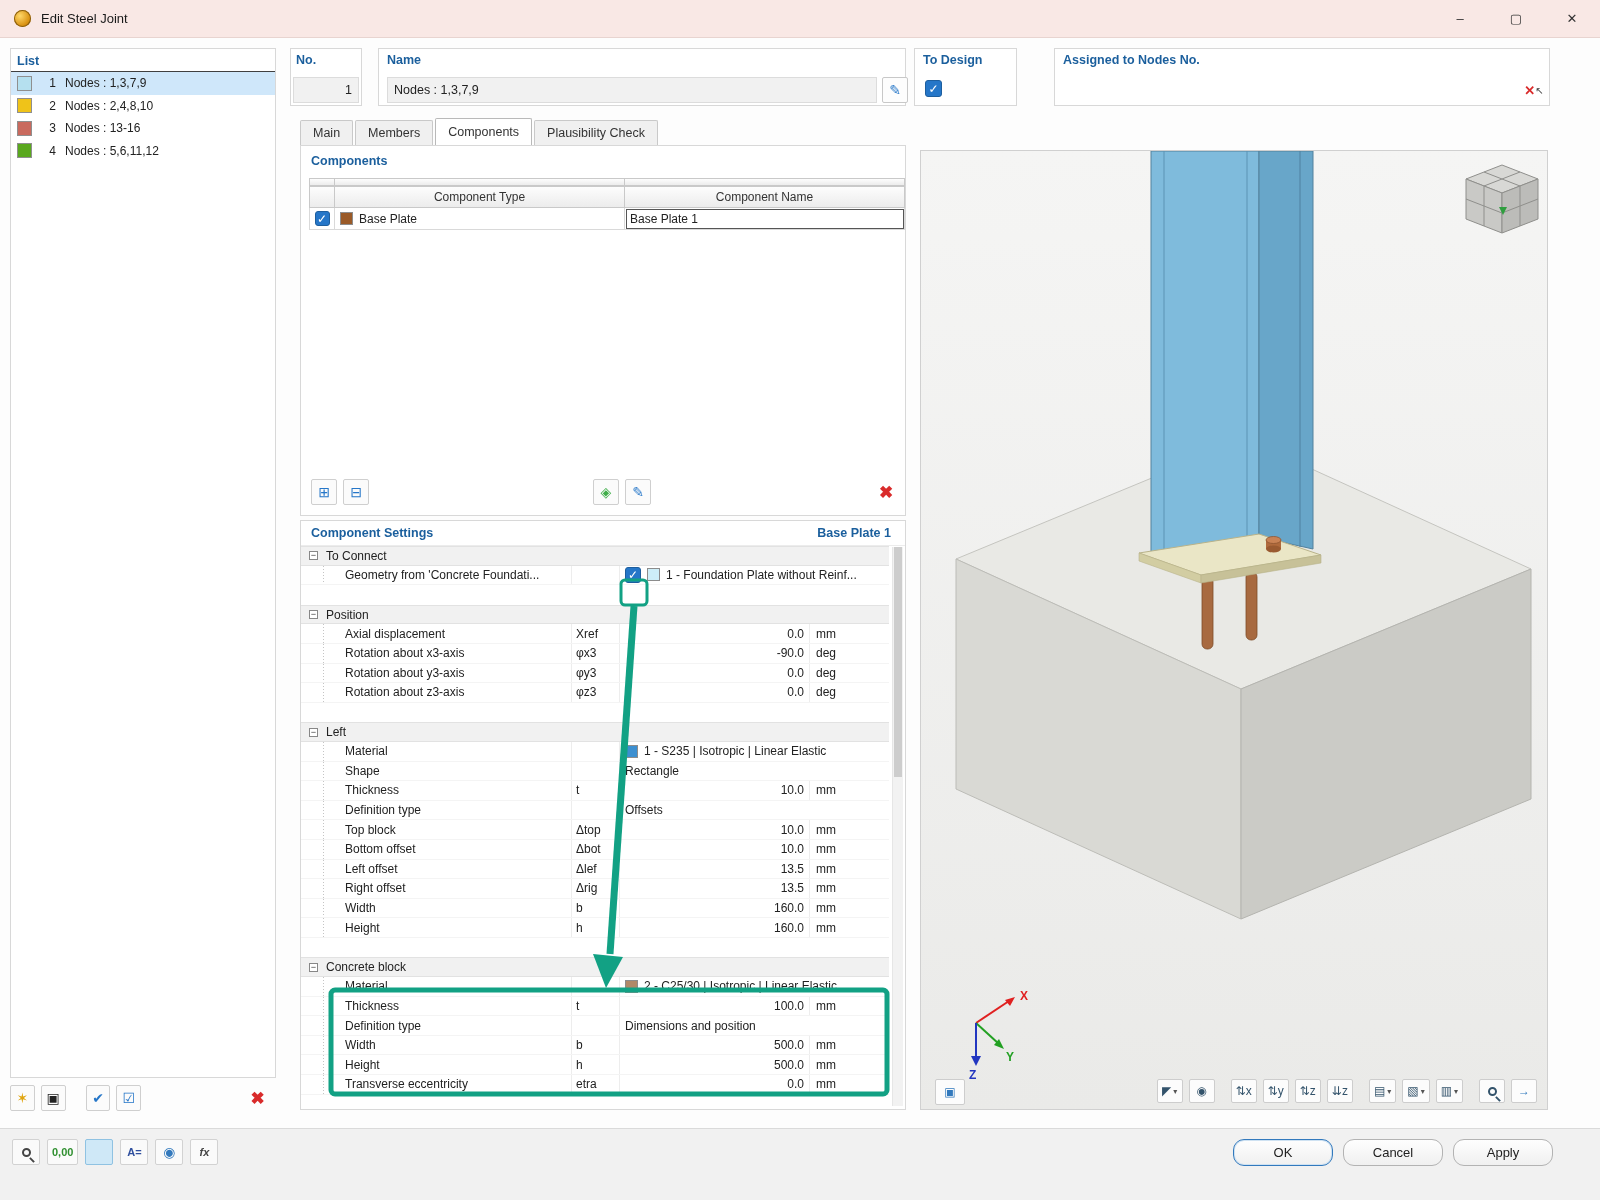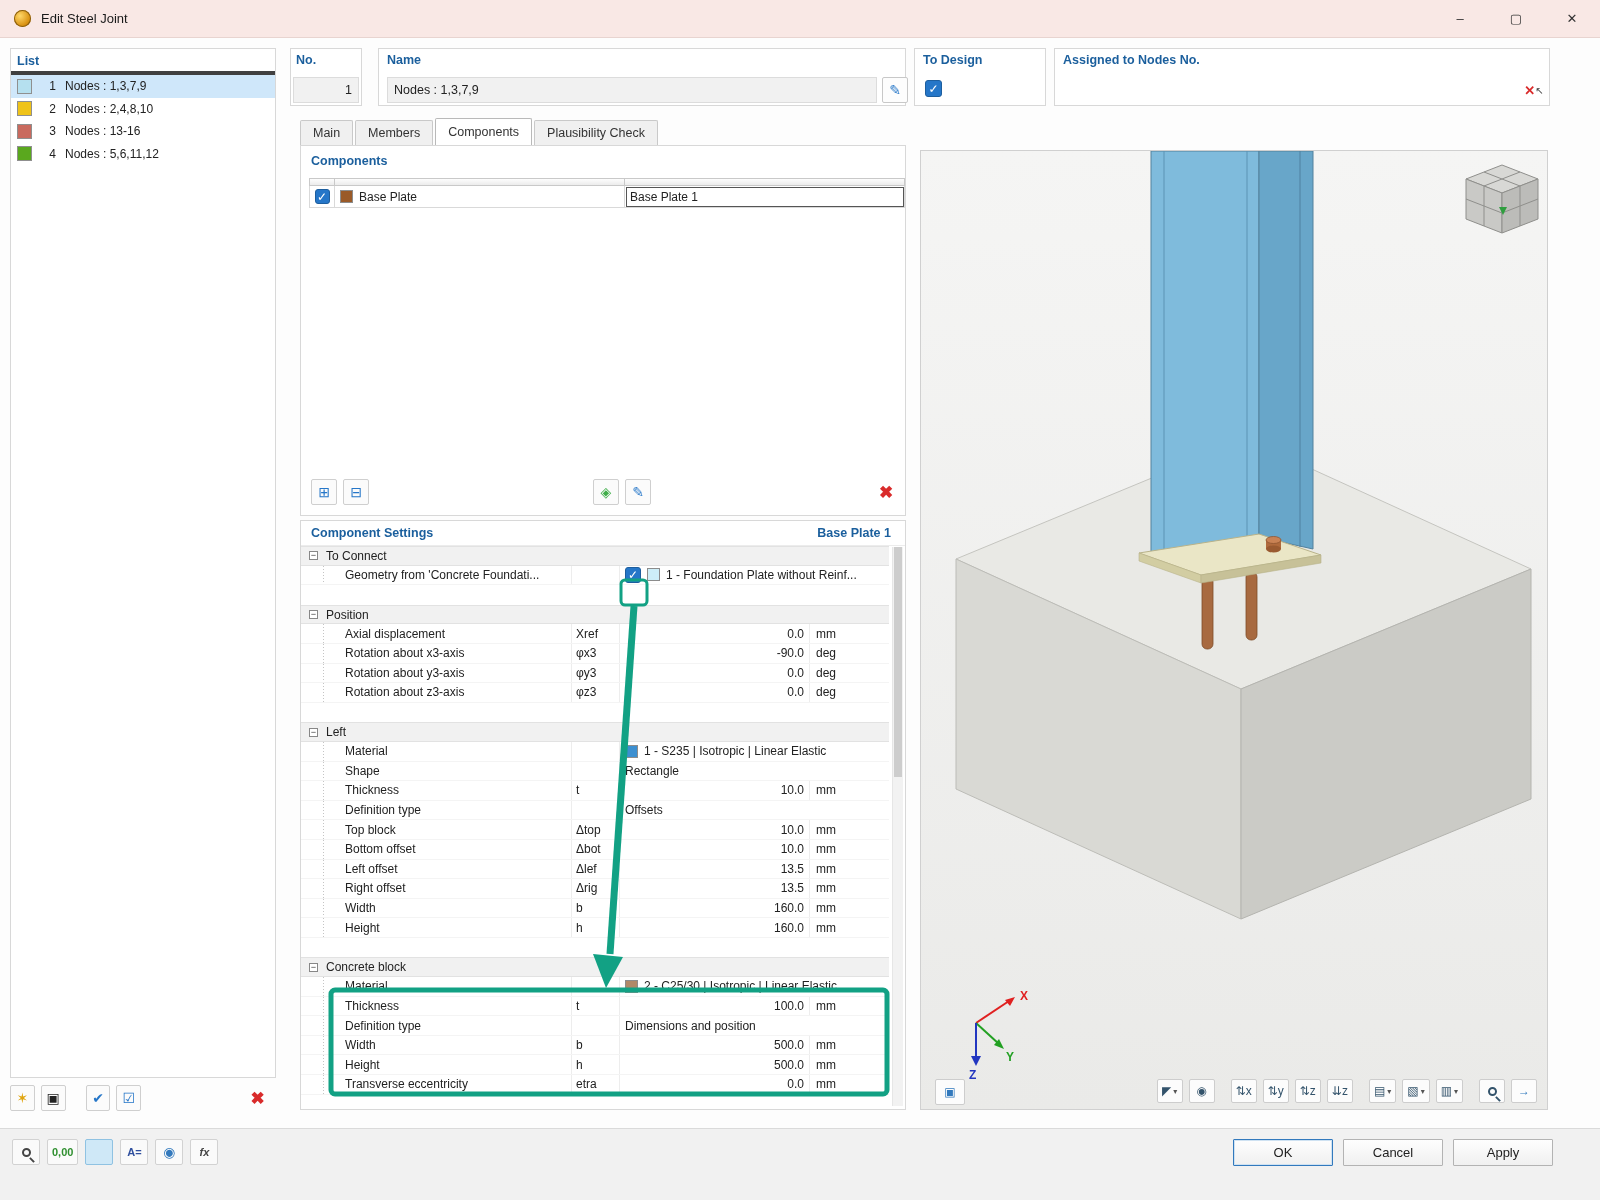"List" #list-panel .hdr { border-bottom: 4px solid #404040 -> 1px solid #404040 }
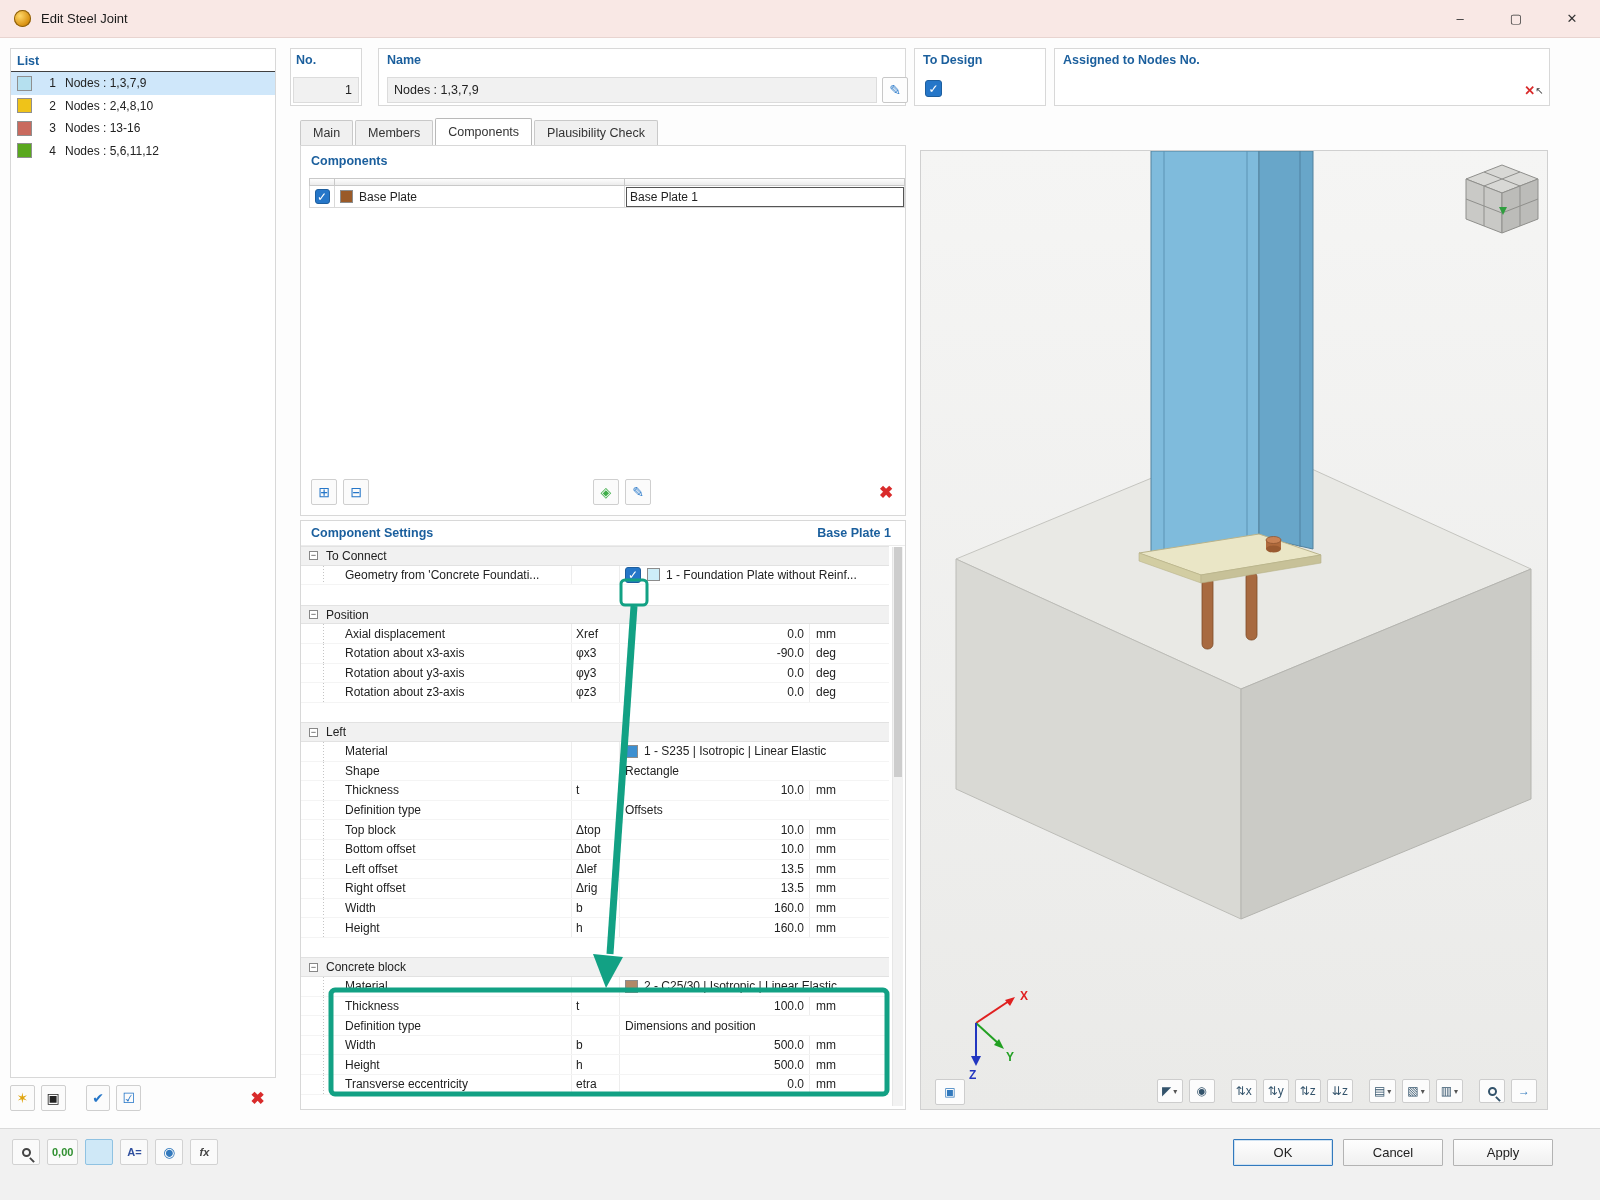"To Design" #todesign-card { width: 132px -> 103px }
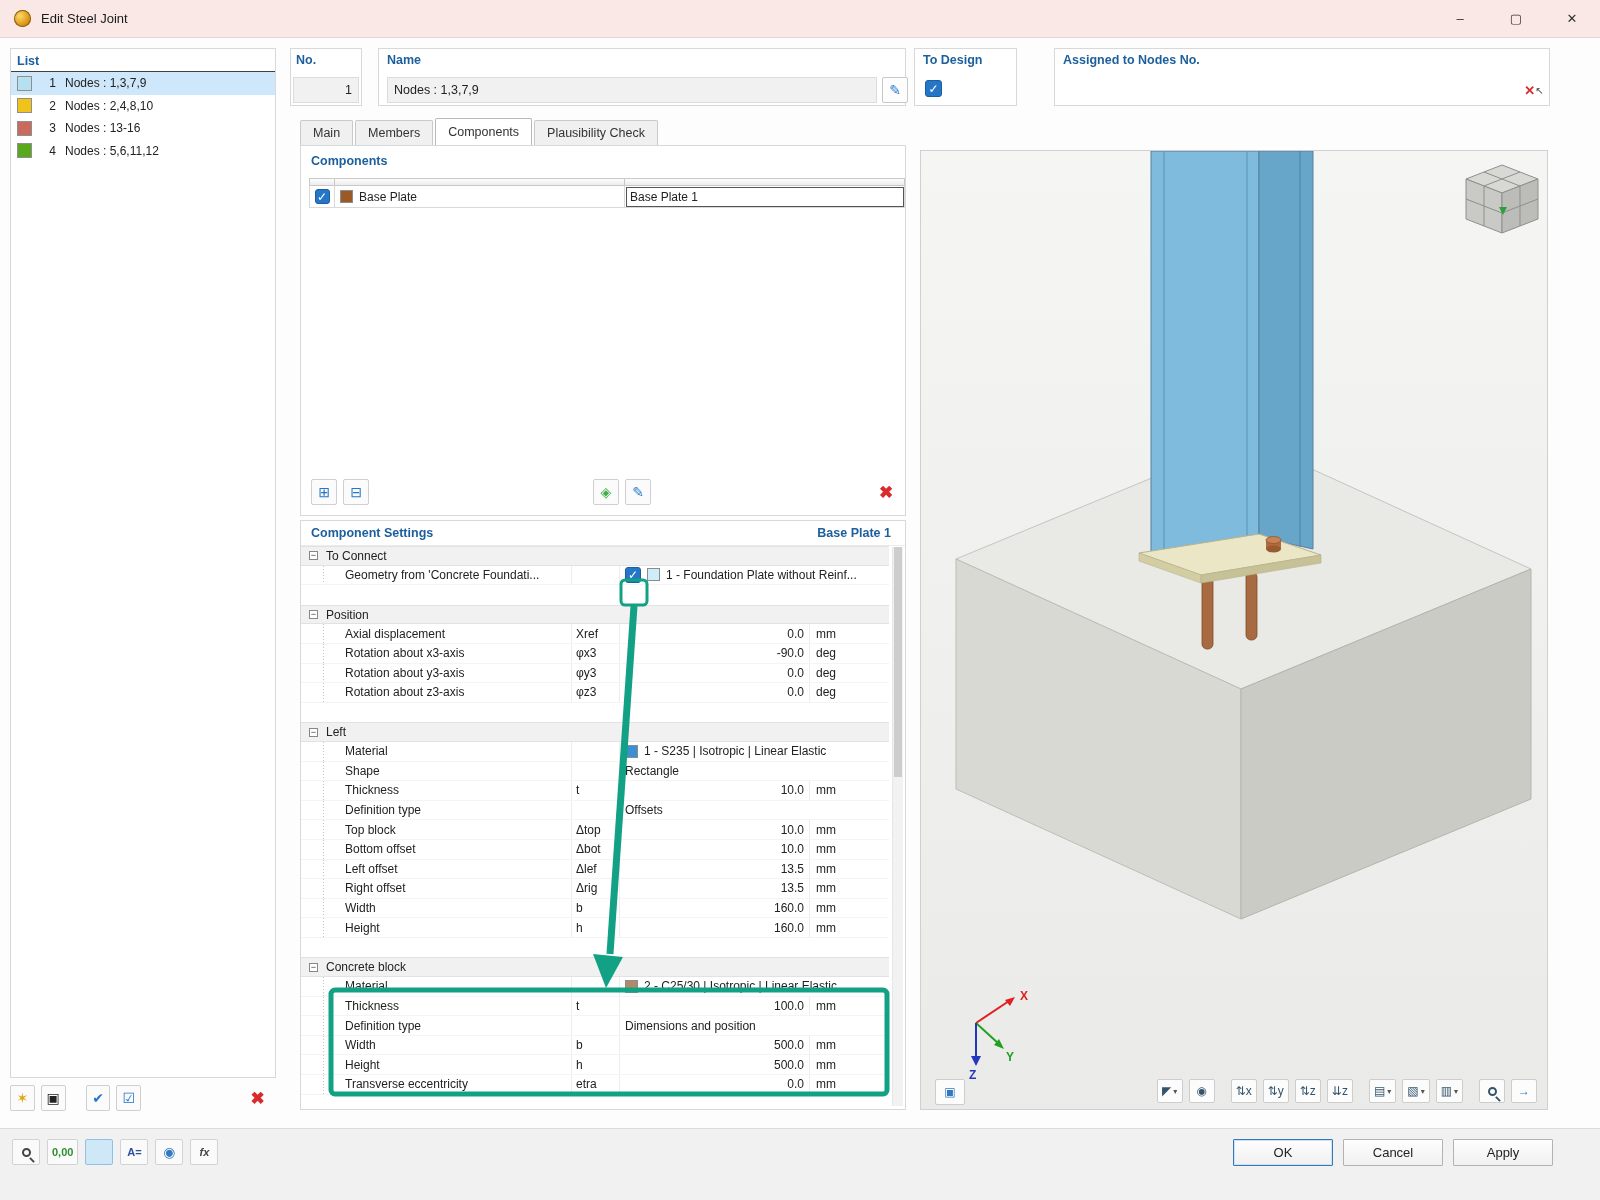"Component Type" div.ct-hrow { html: none -> <div> <span></span> <span>Component Type</span> <span>Component Name</span> </div> }
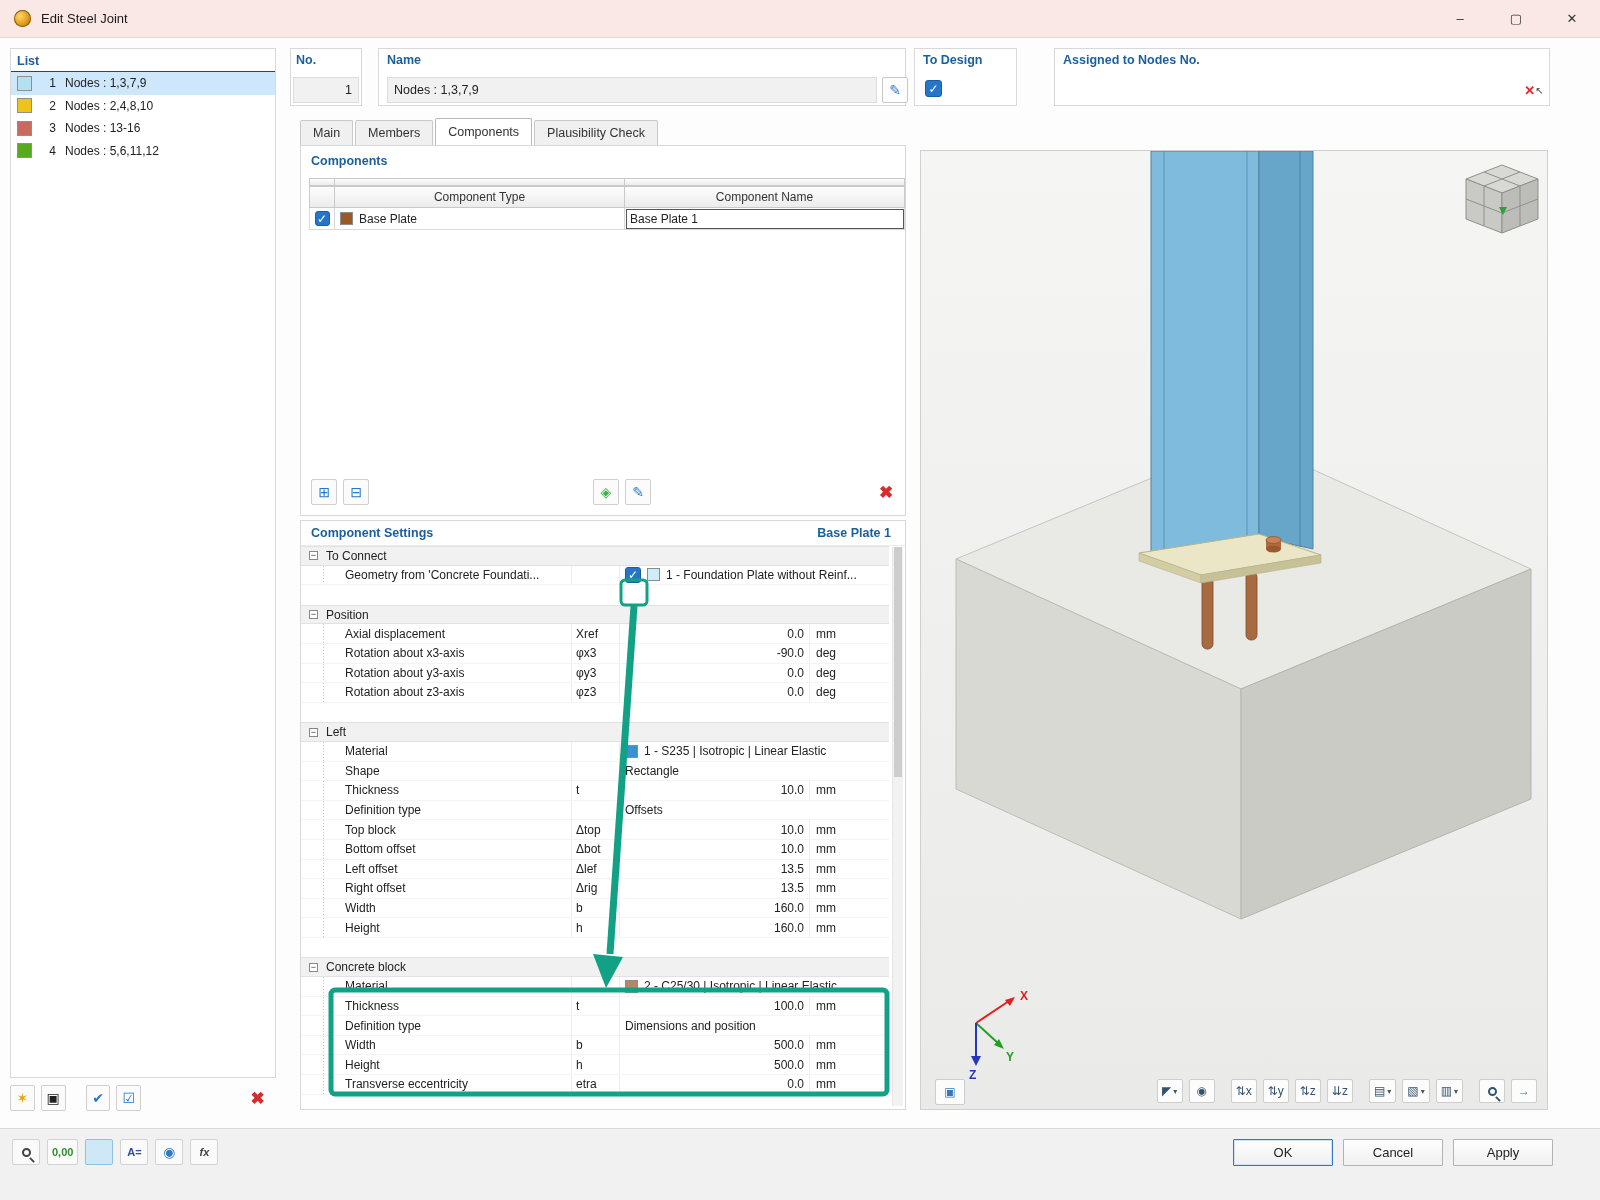"OK" .btn { border-radius: 1px -> 11px }
